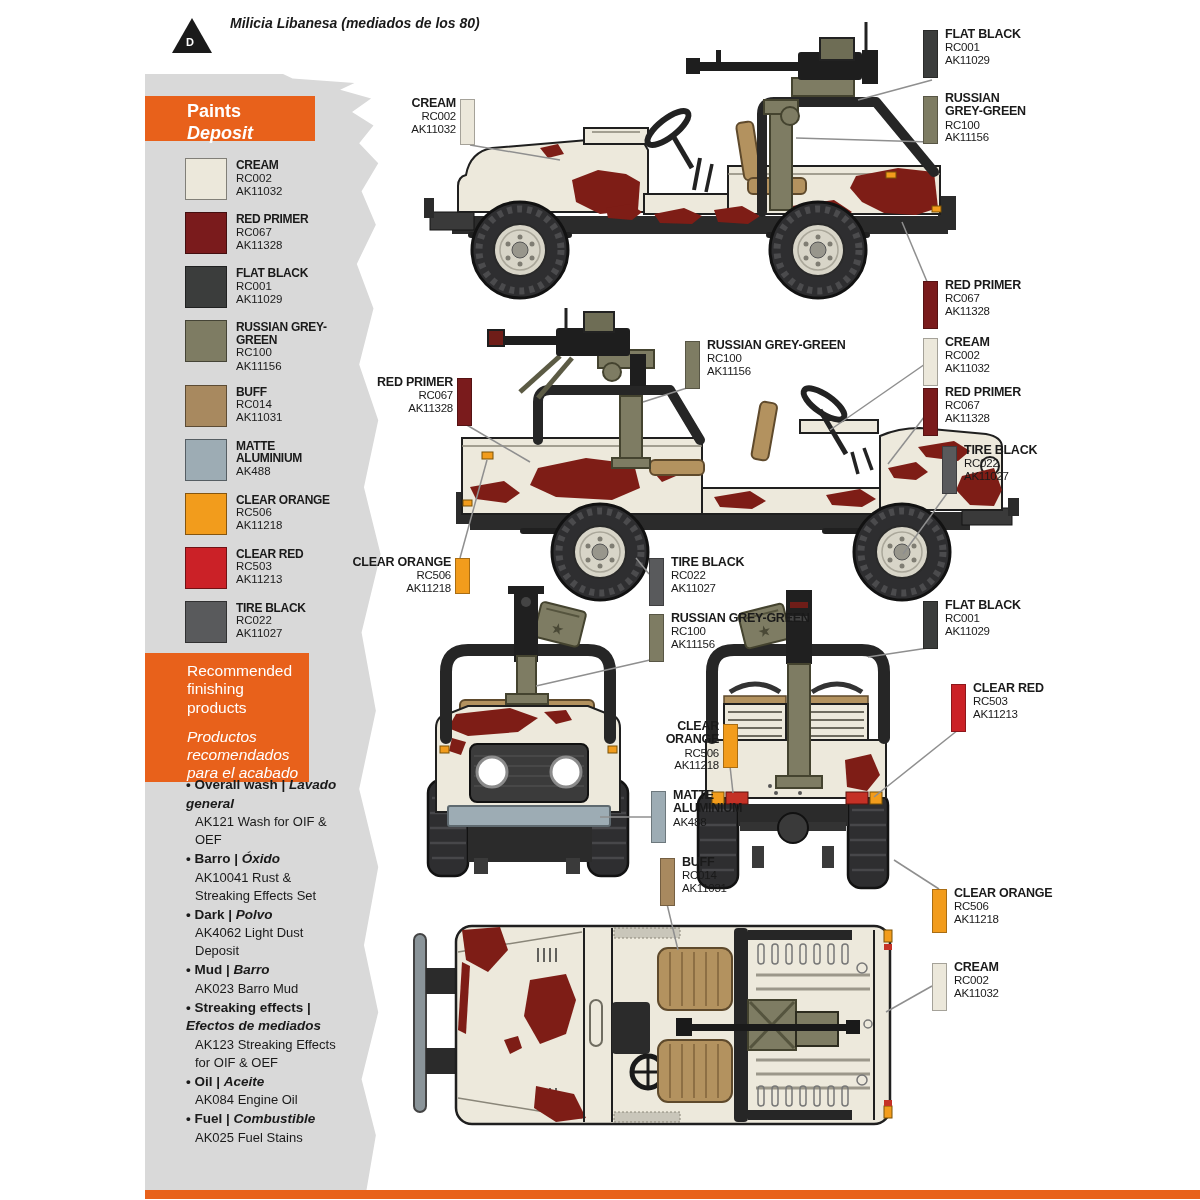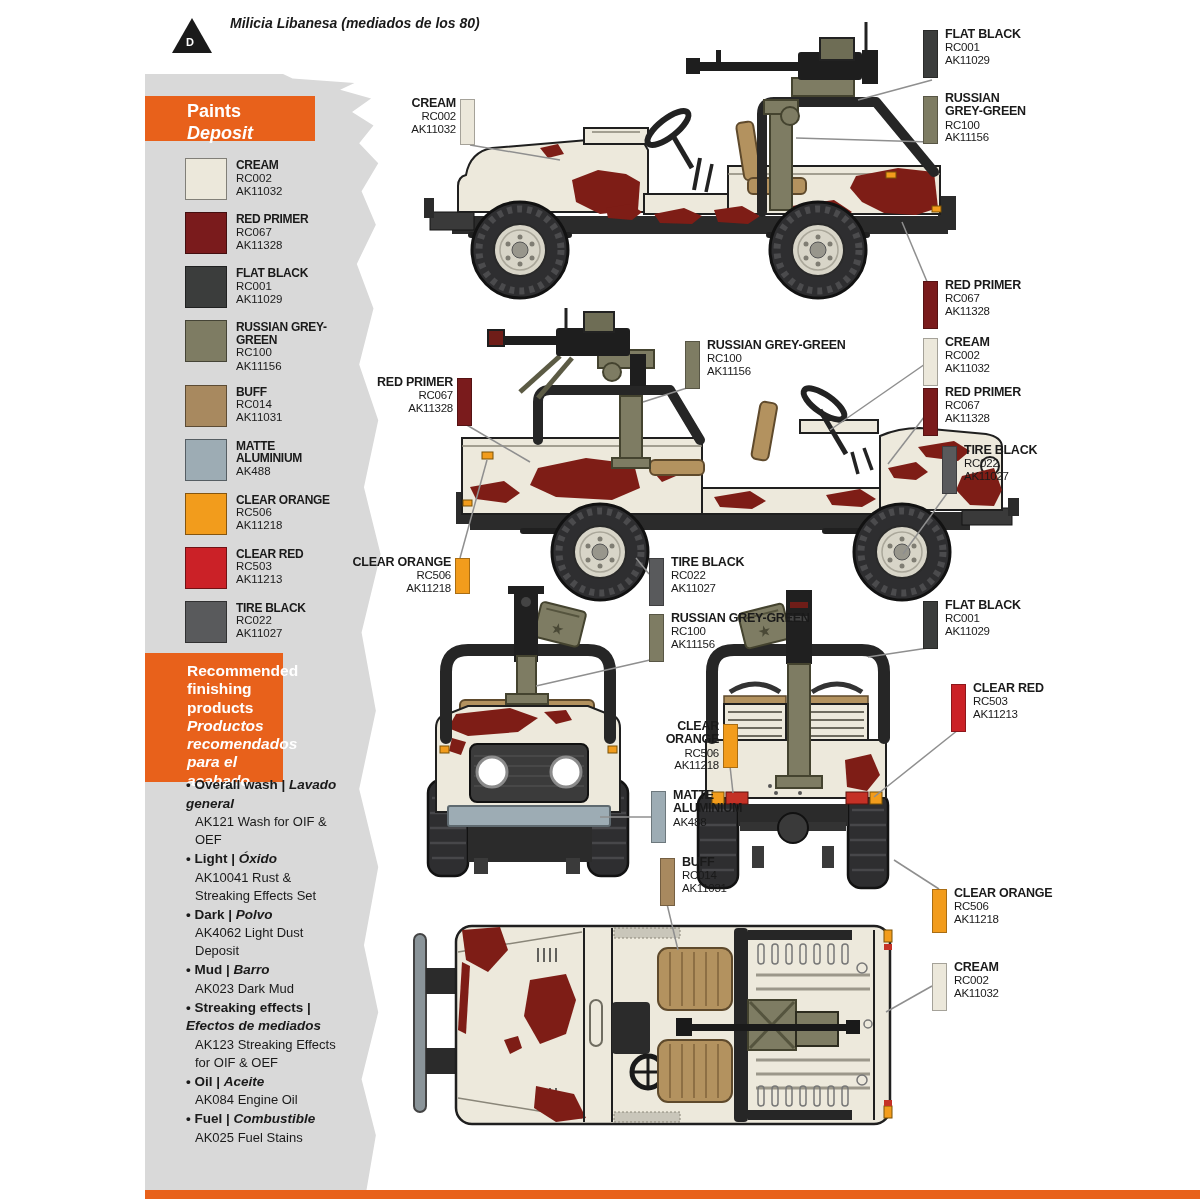"Recommended finishing products" .rec-box { font-weight: bold -> normal; width: 138px -> 164px }
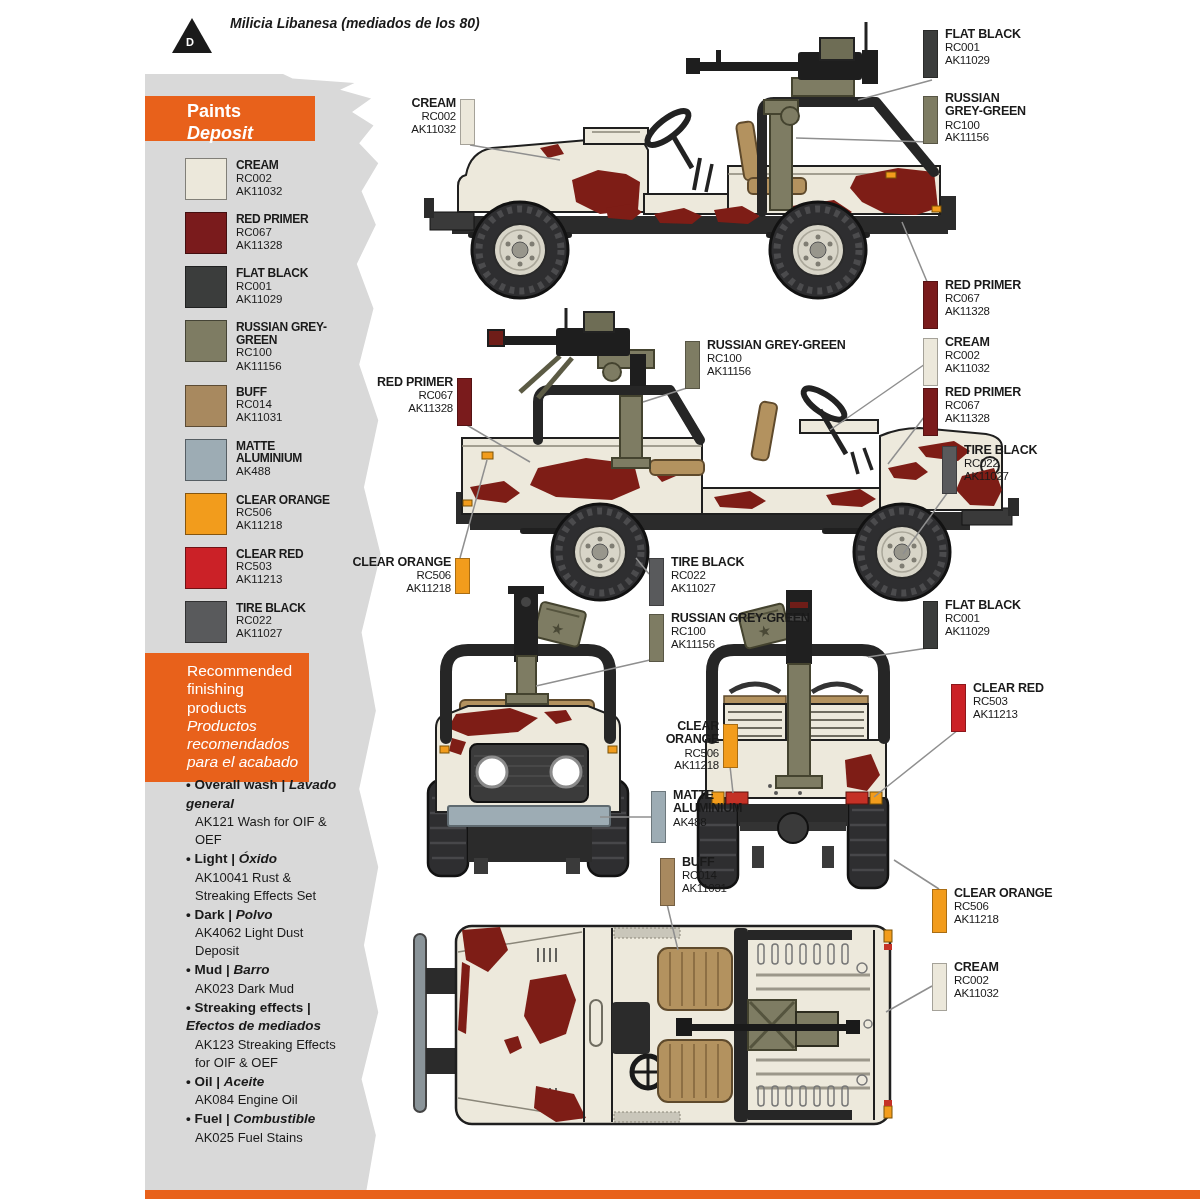"Productos recomendados para el acabado" .rec-es { margin-top: none -> 11px }
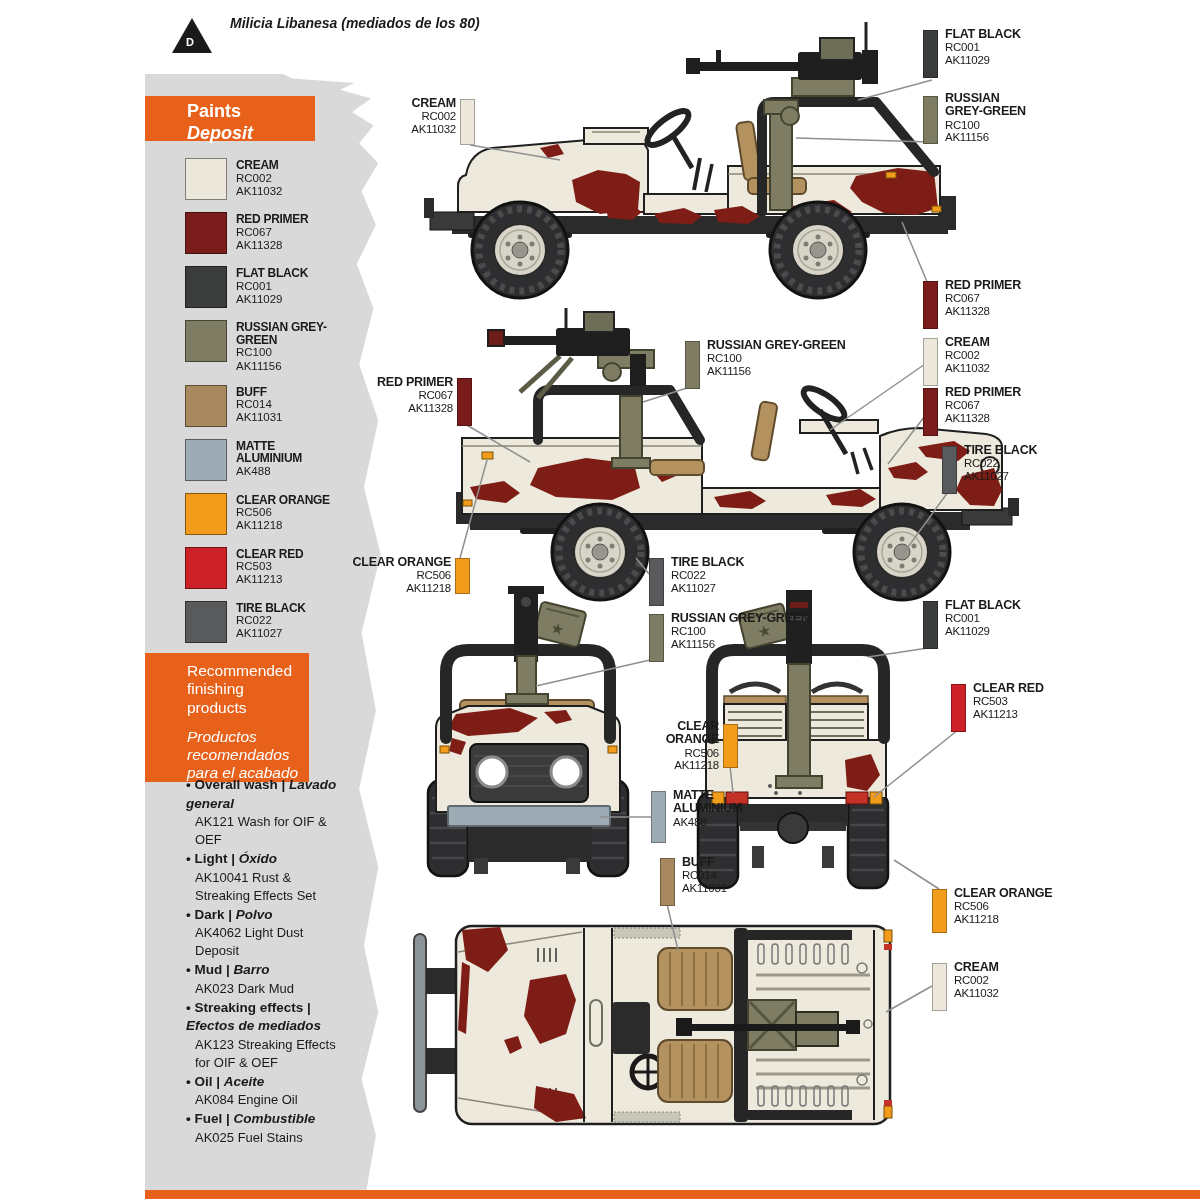"Light |" span { text: Light -> Barro }
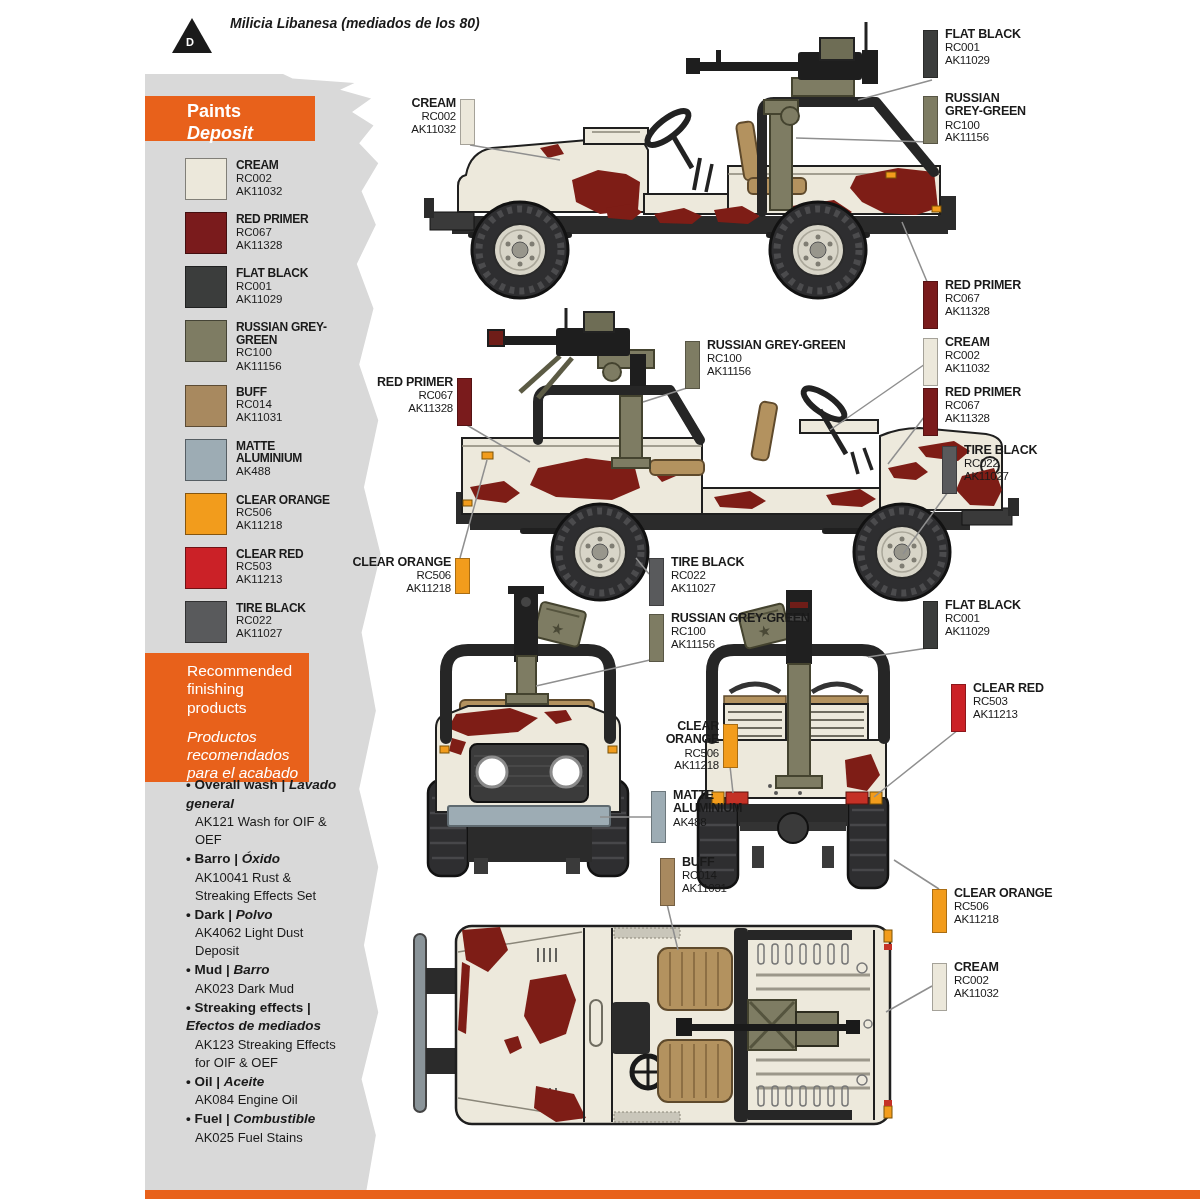"AK023 Dark Mud" div.rec-prod { text: Dark -> Barro }
